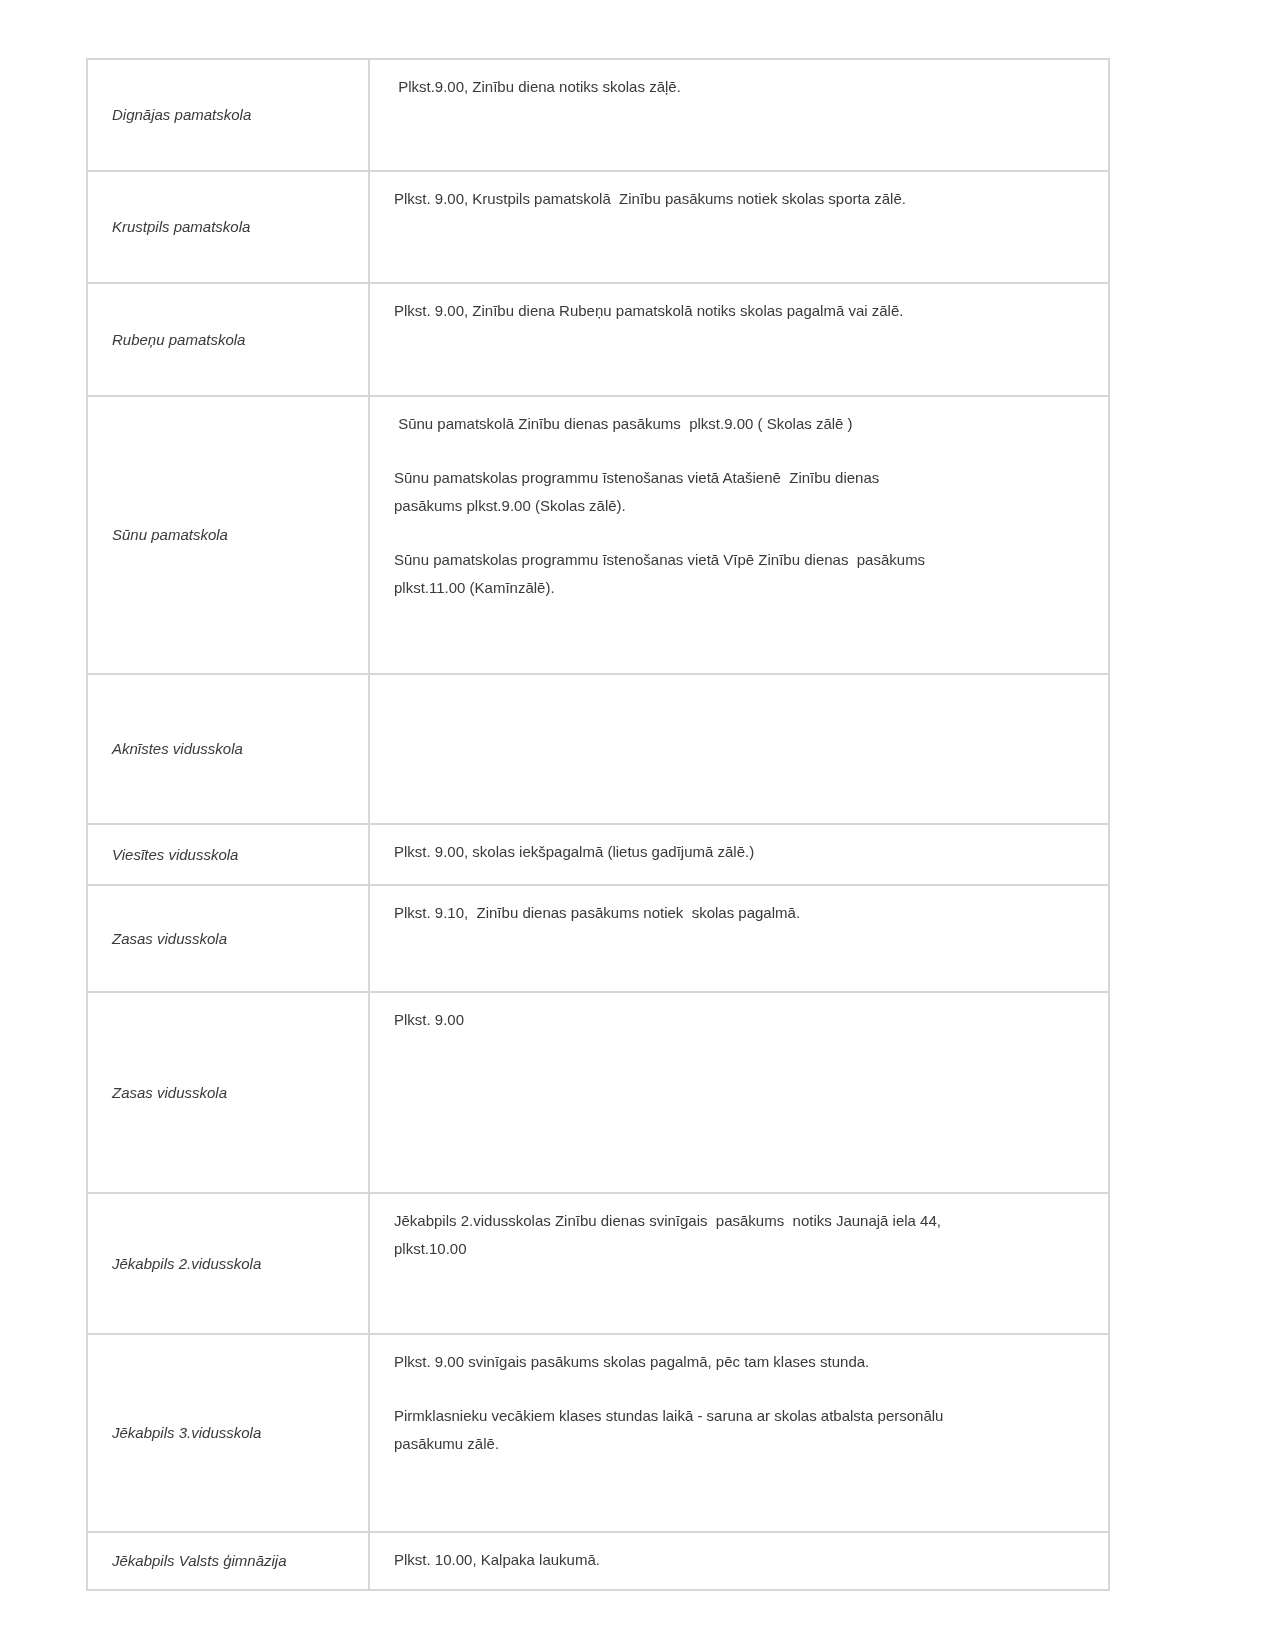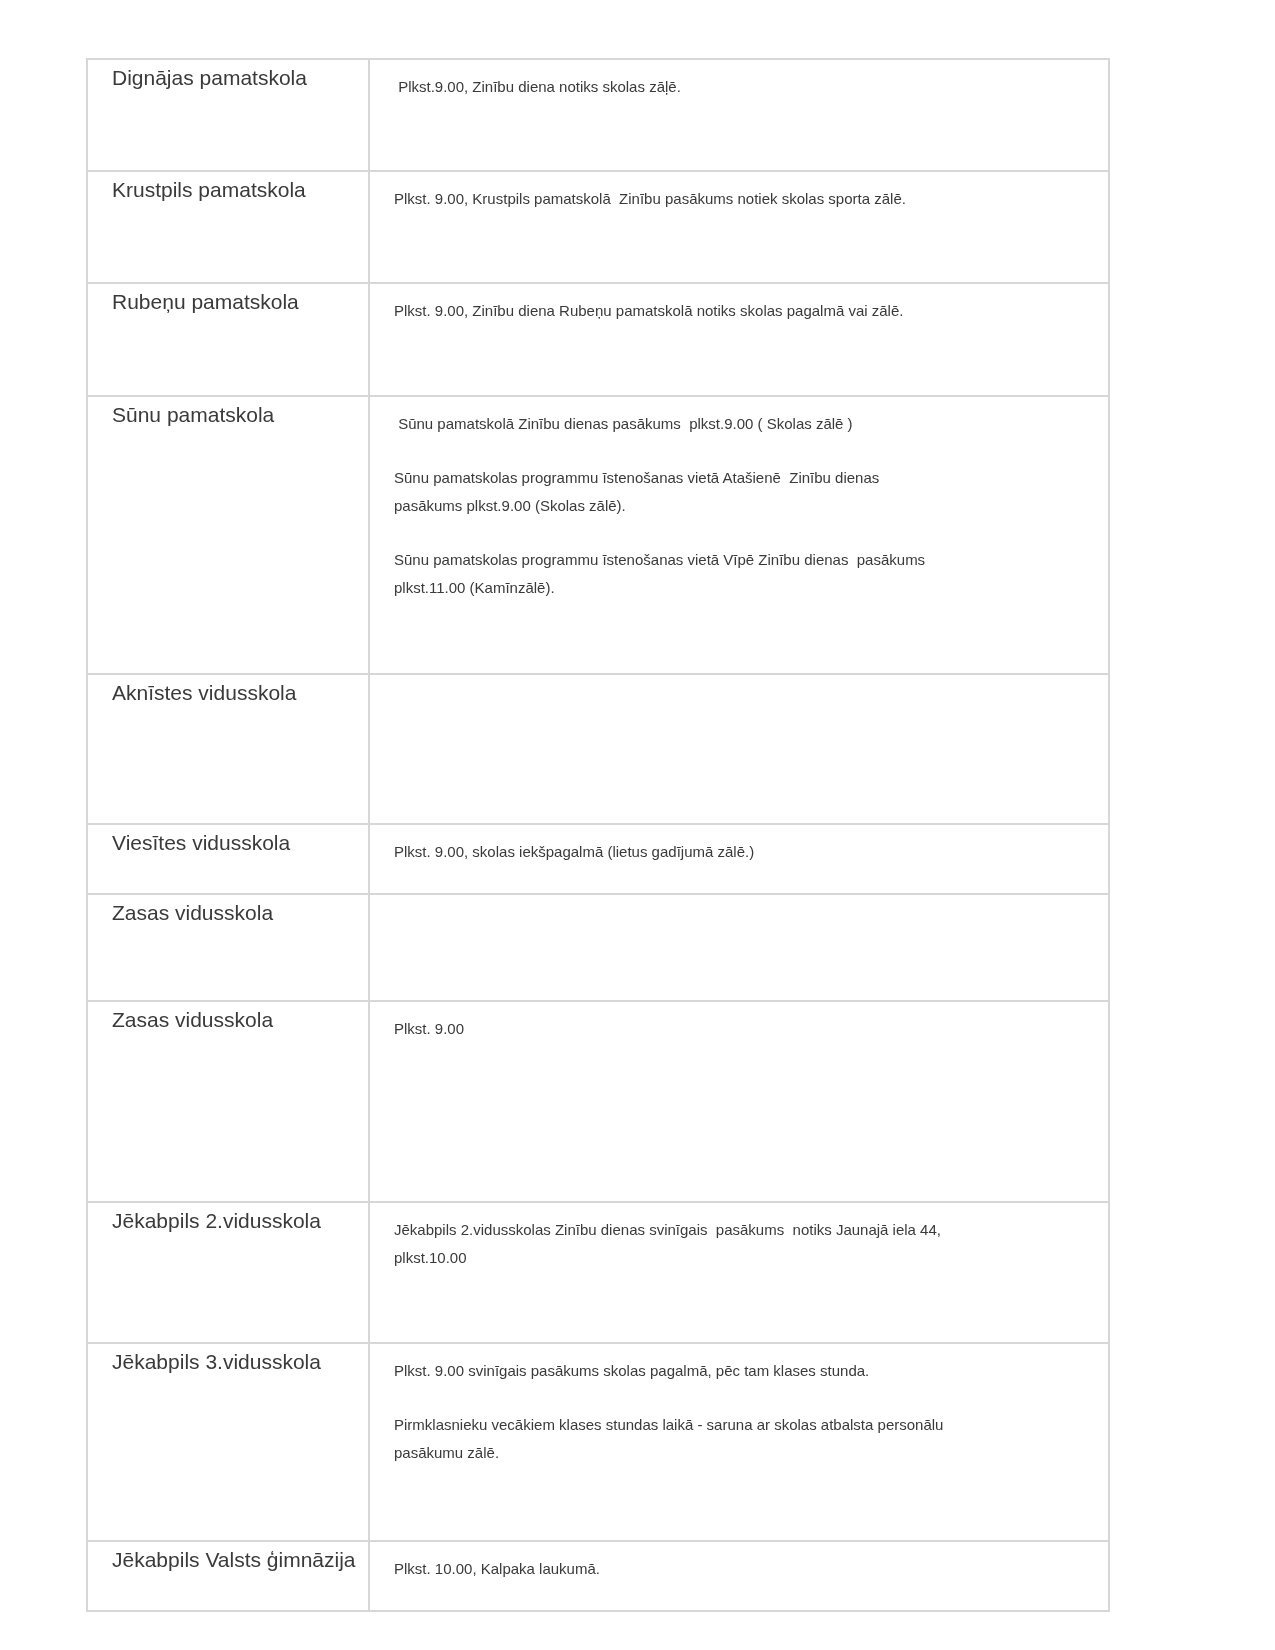"Dignājas pamatskola" .cell-school { align-items: flex-start -> center; font-size: 21px -> 15px; font-style: none -> italic }
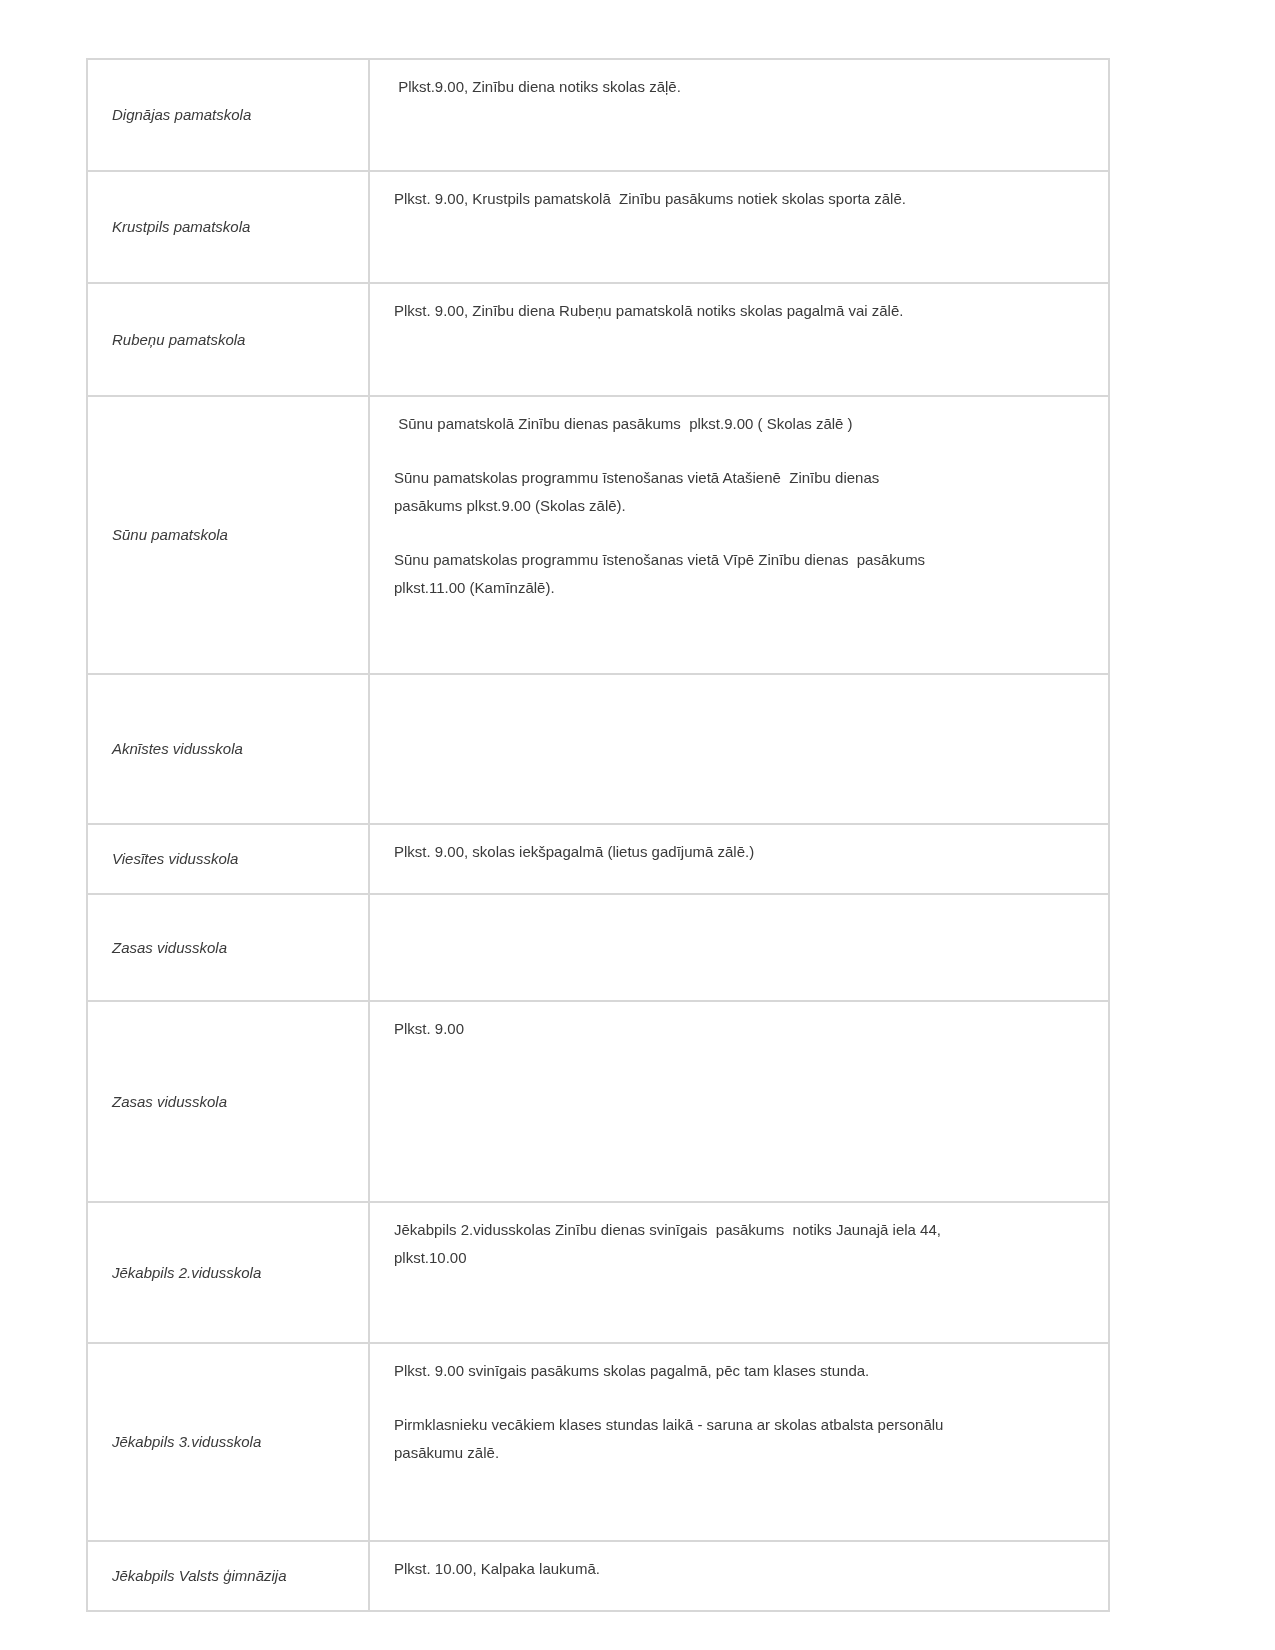"Viesītes vidusskola" div.t-row { height: 70px -> 61px }
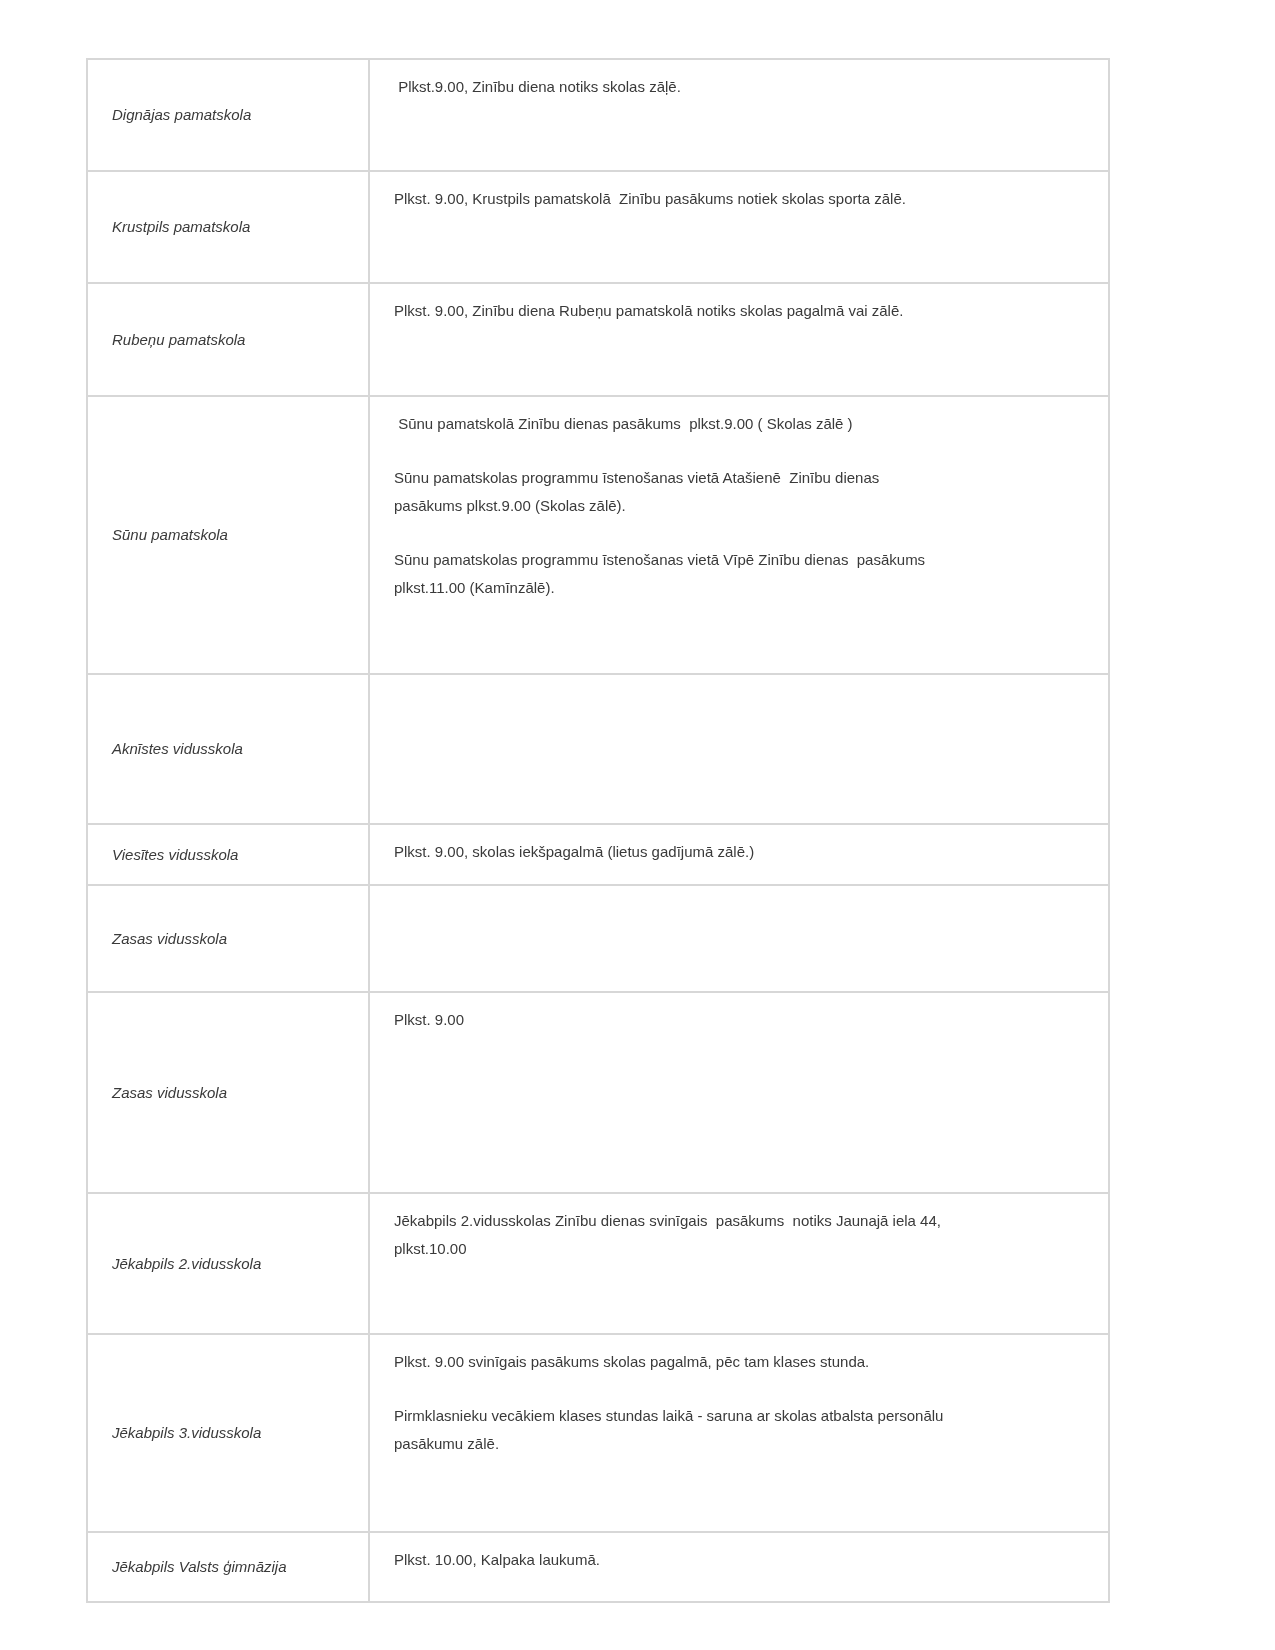"Plkst. 9.10, Zinību dienas pasākums" div.cell-details { html: none -> <div> <p>Plkst. 9.10, Zinību dienas pasākums notiek skolas pagalmā.</p> </div> }
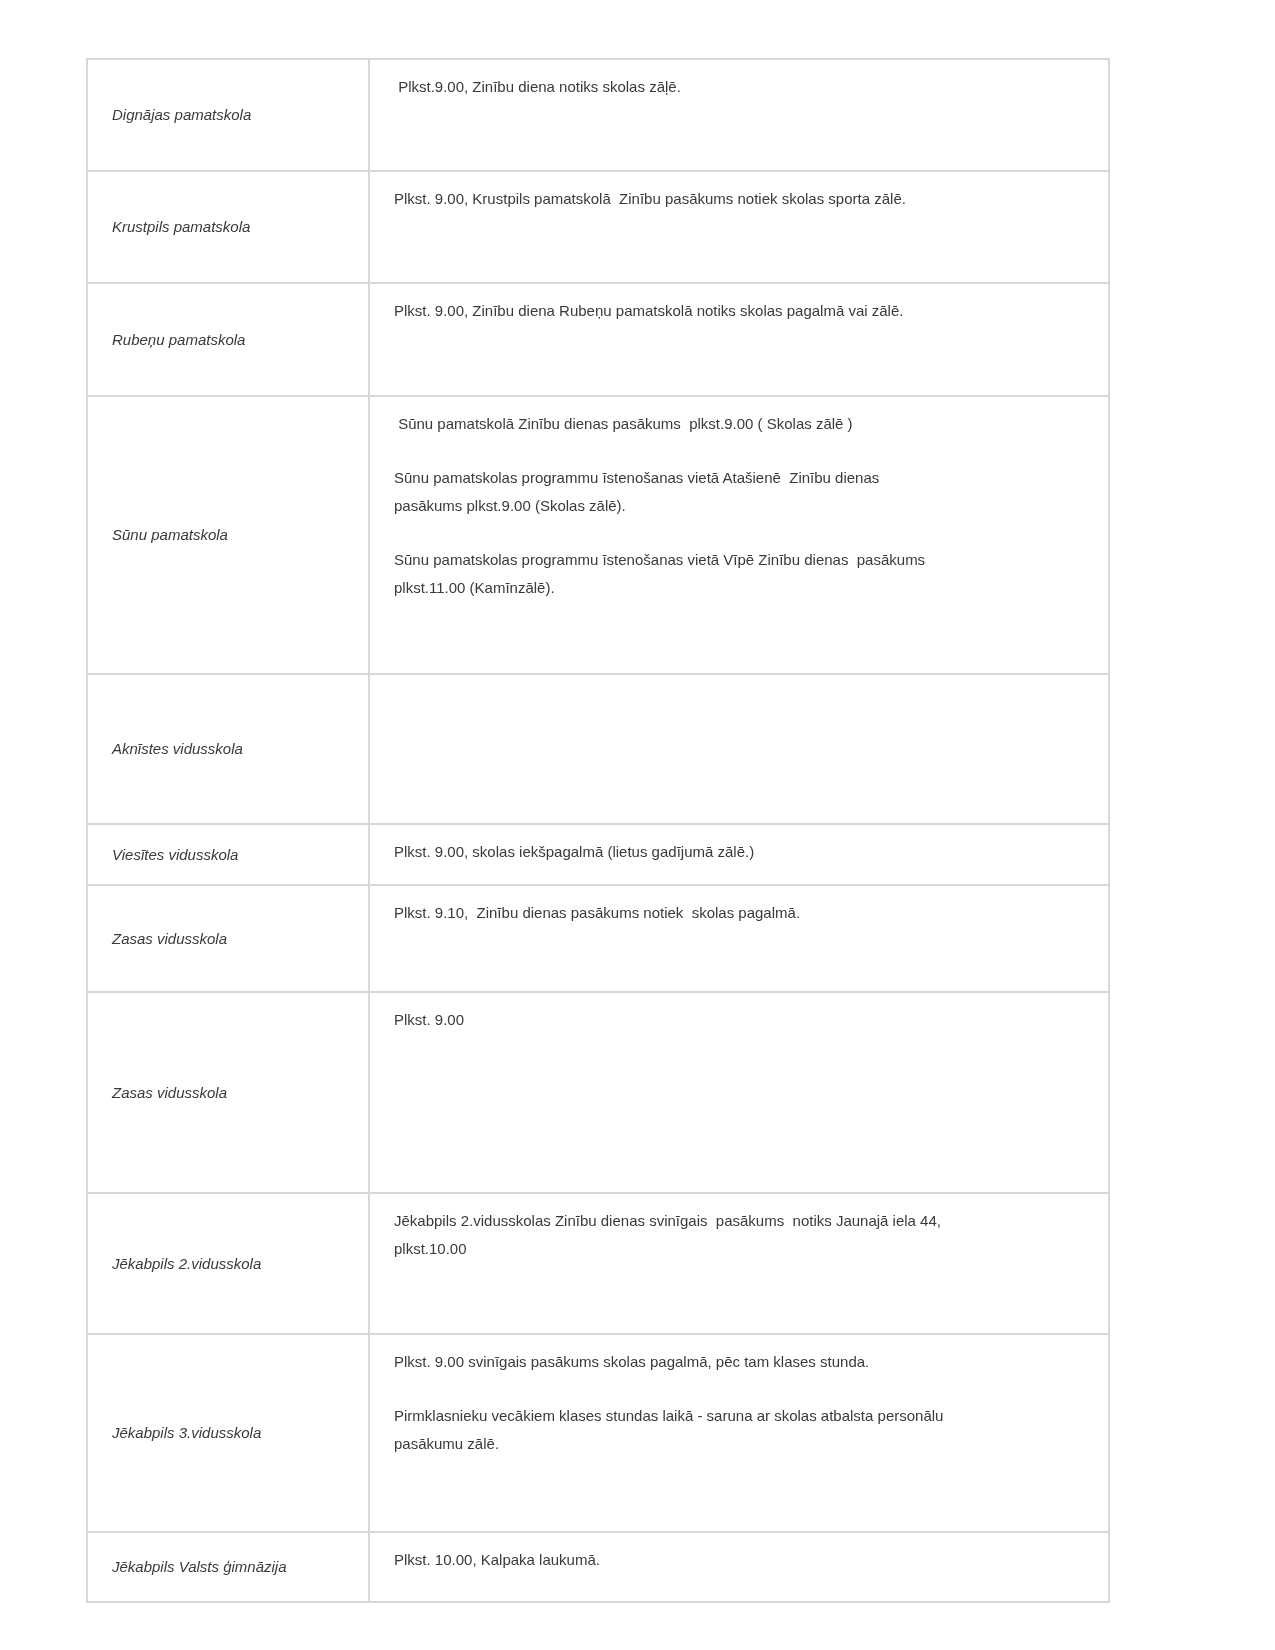"Jēkabpils Valsts ģimnāzija" div.t-row { height: 68px -> 56px }
